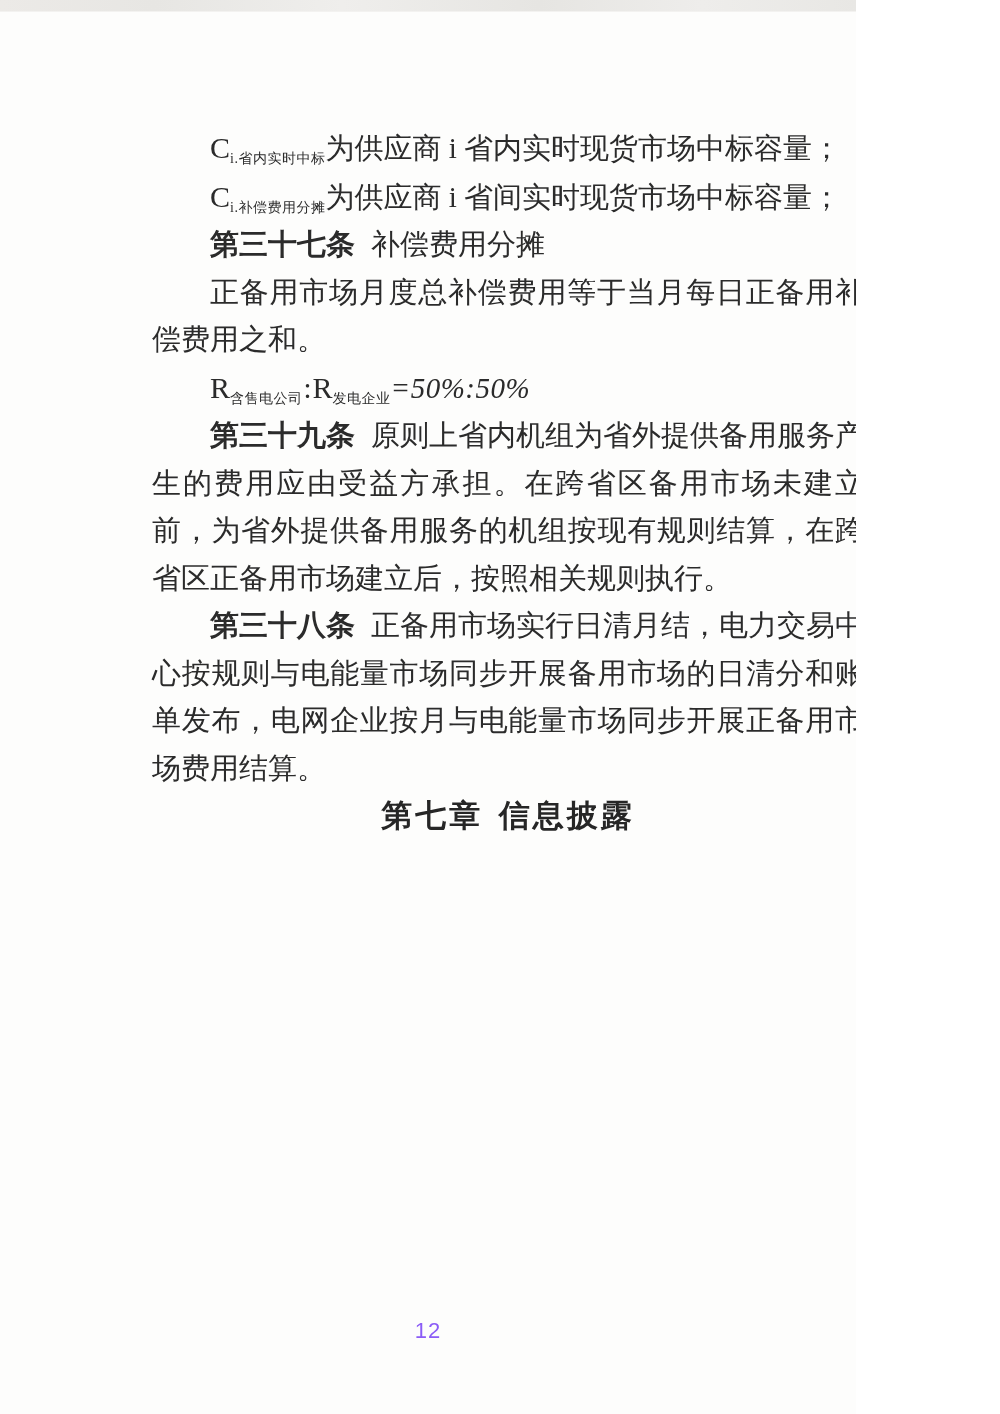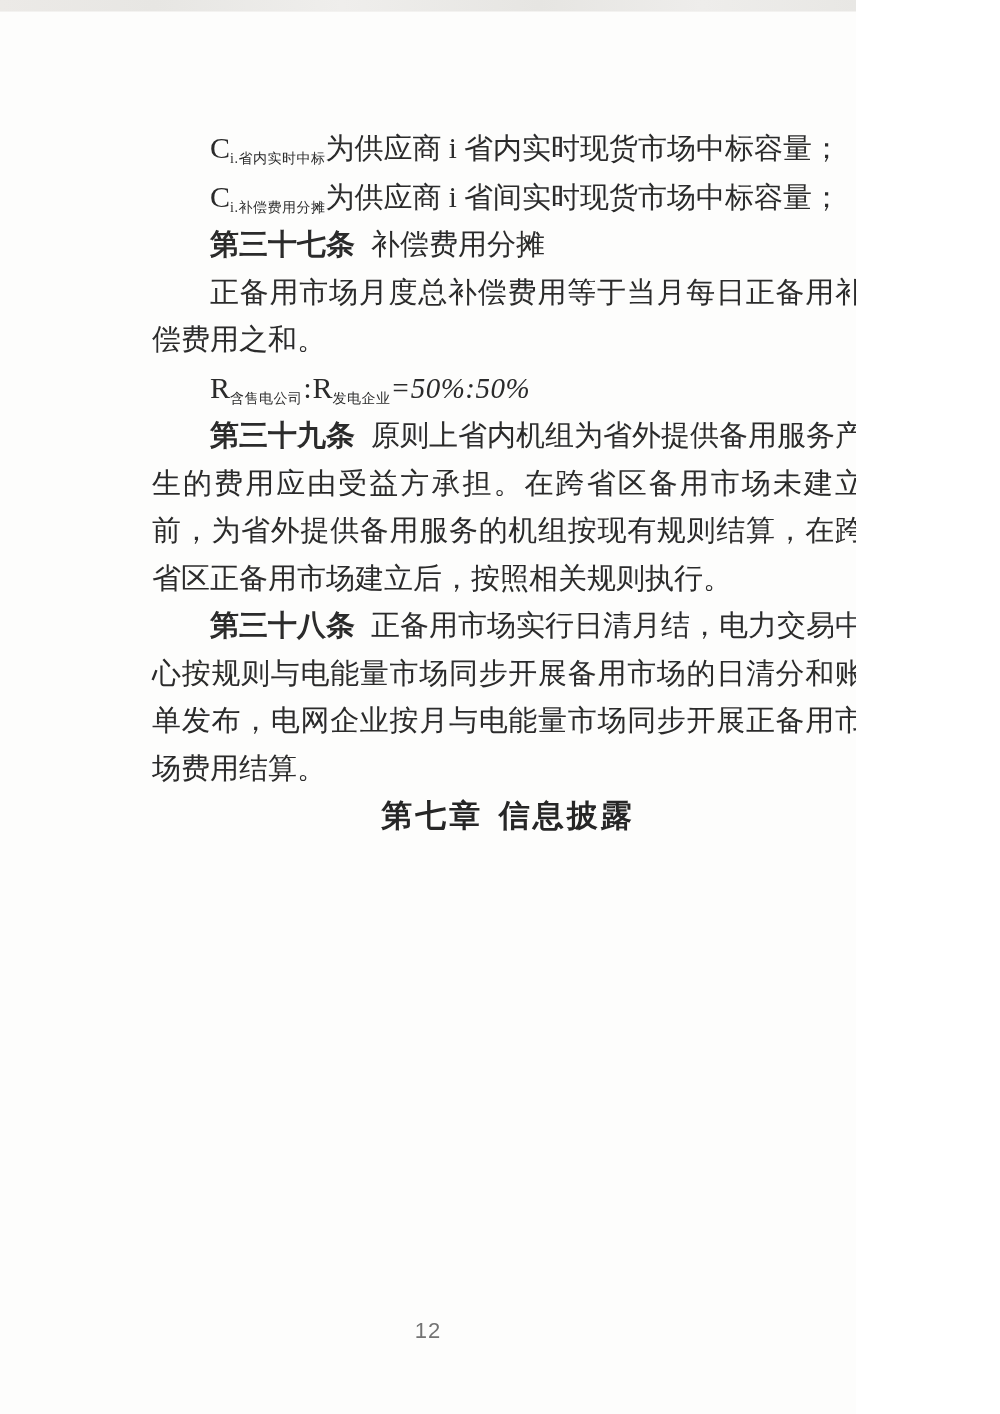"12" .page-number { color: #737373 -> #8b5cf6 }
